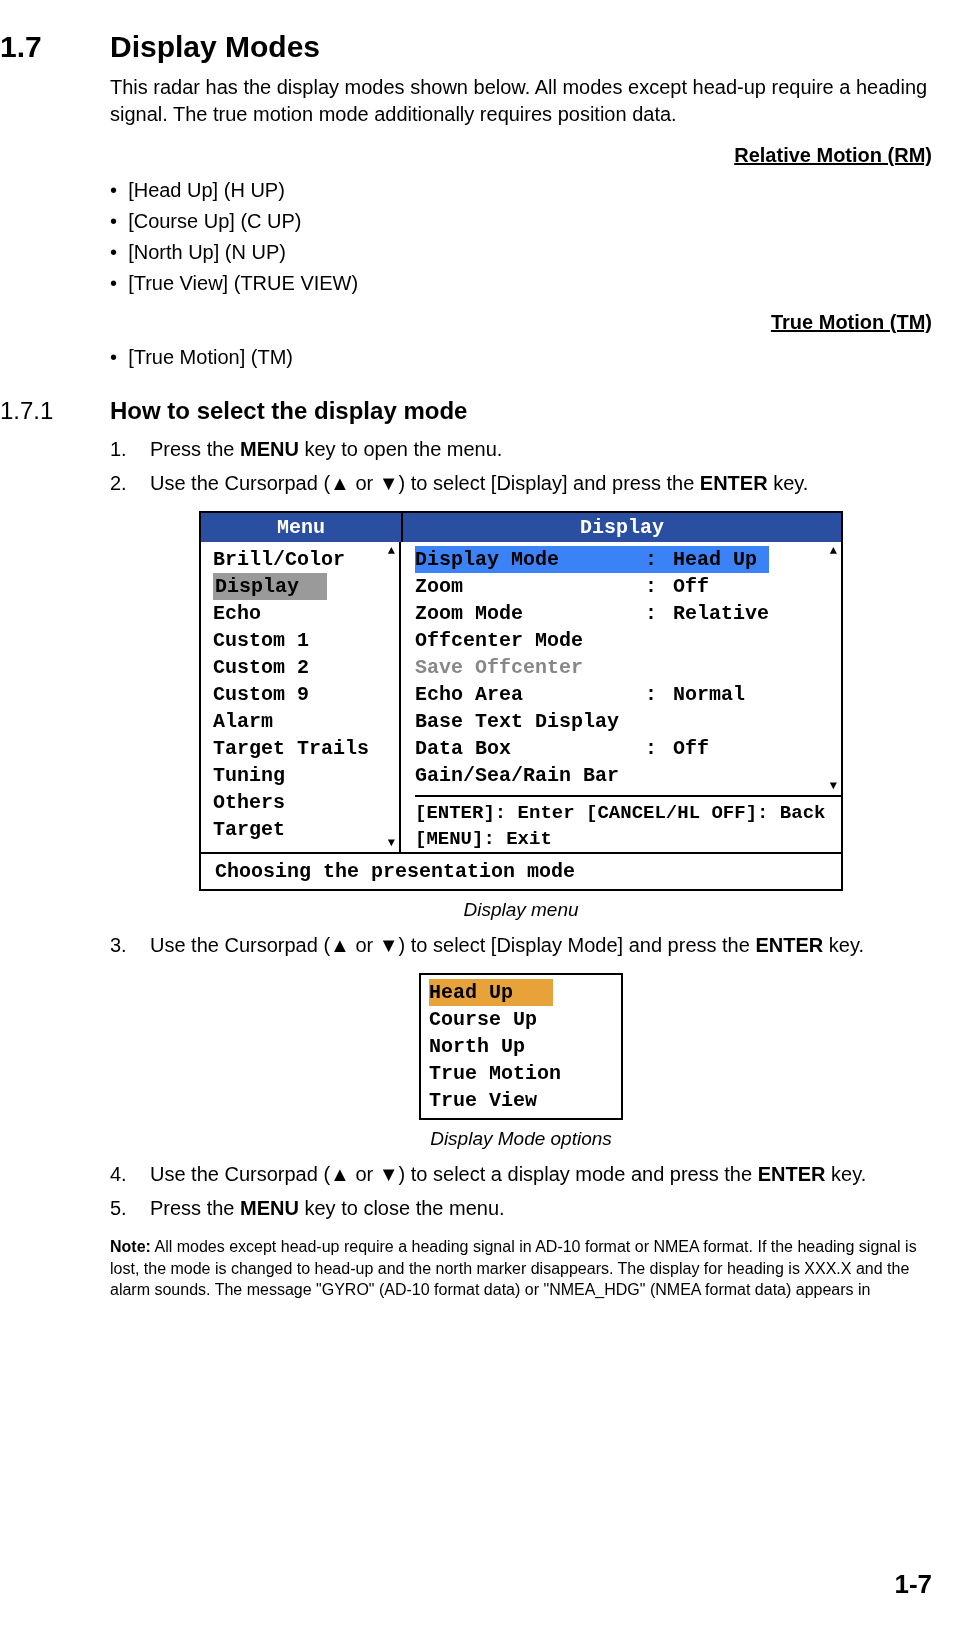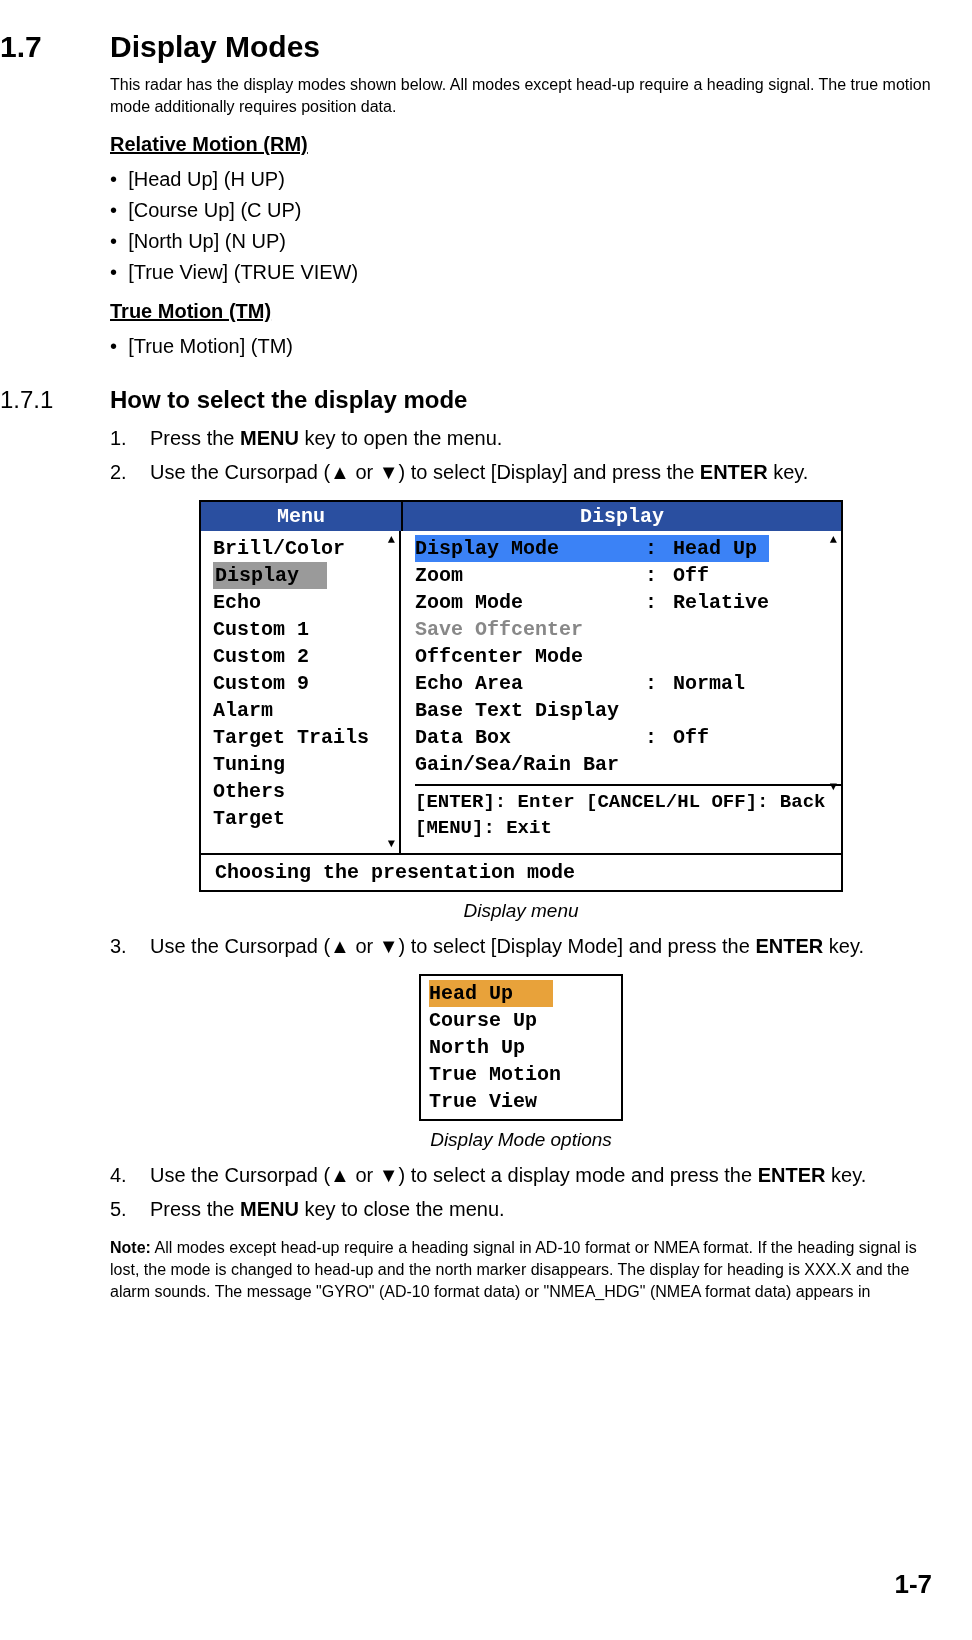"This radar has the display" .body-text { font-size: 16px -> 20px }
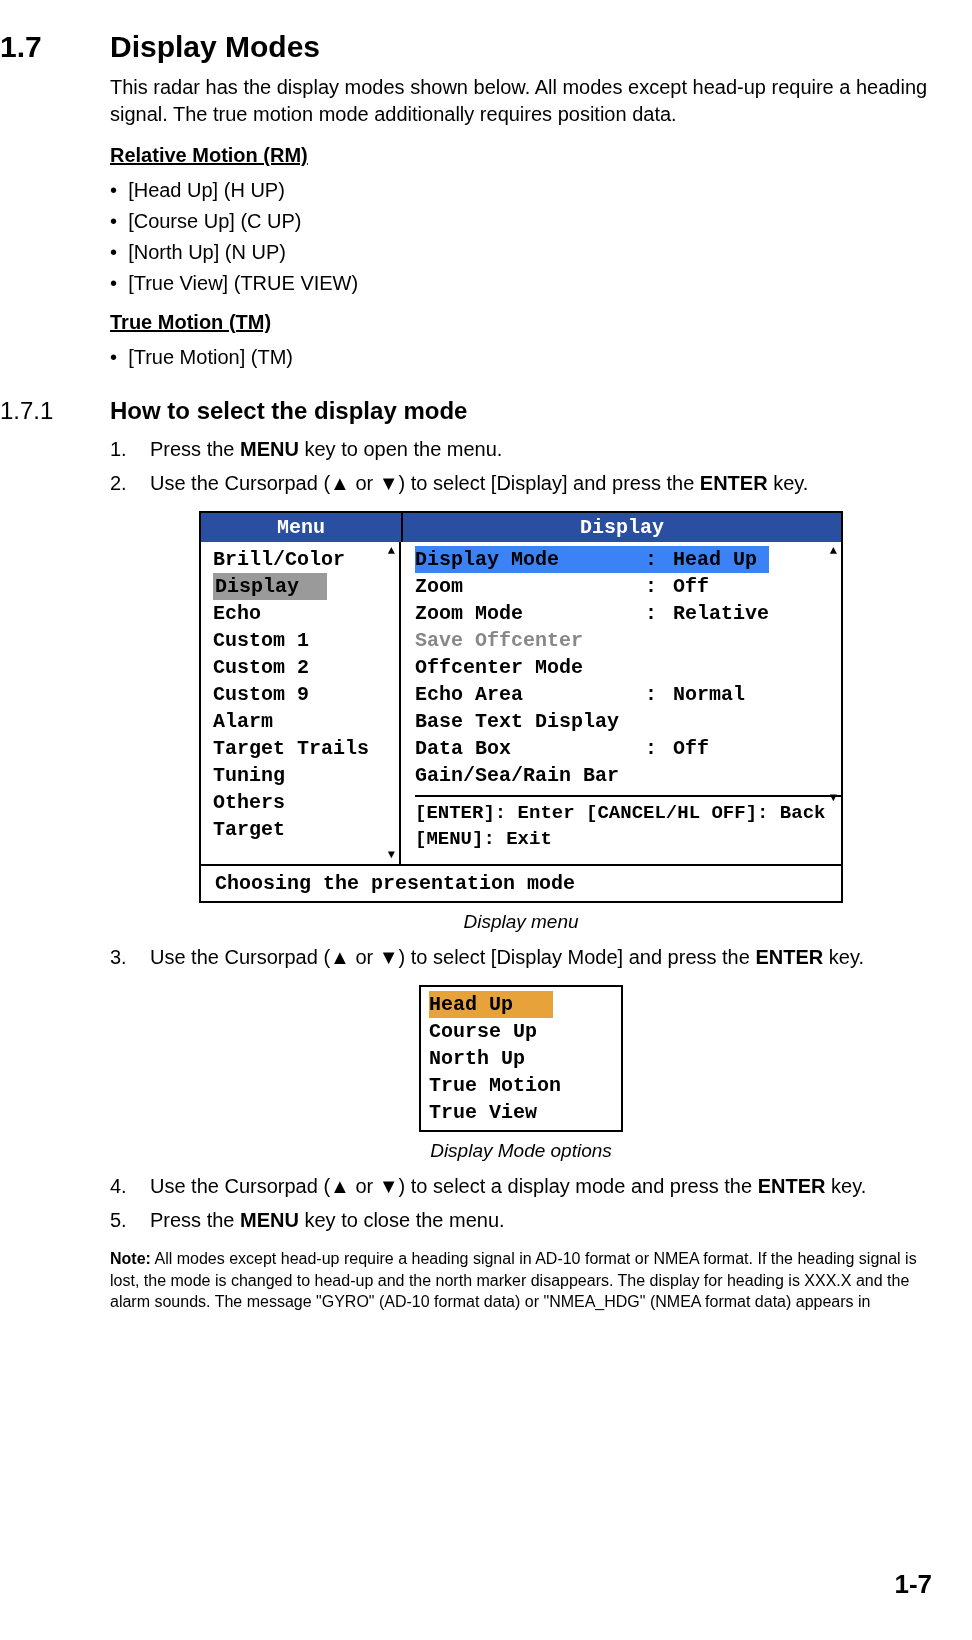"Relative Motion (RM)" .subhead { text-align: none -> right }
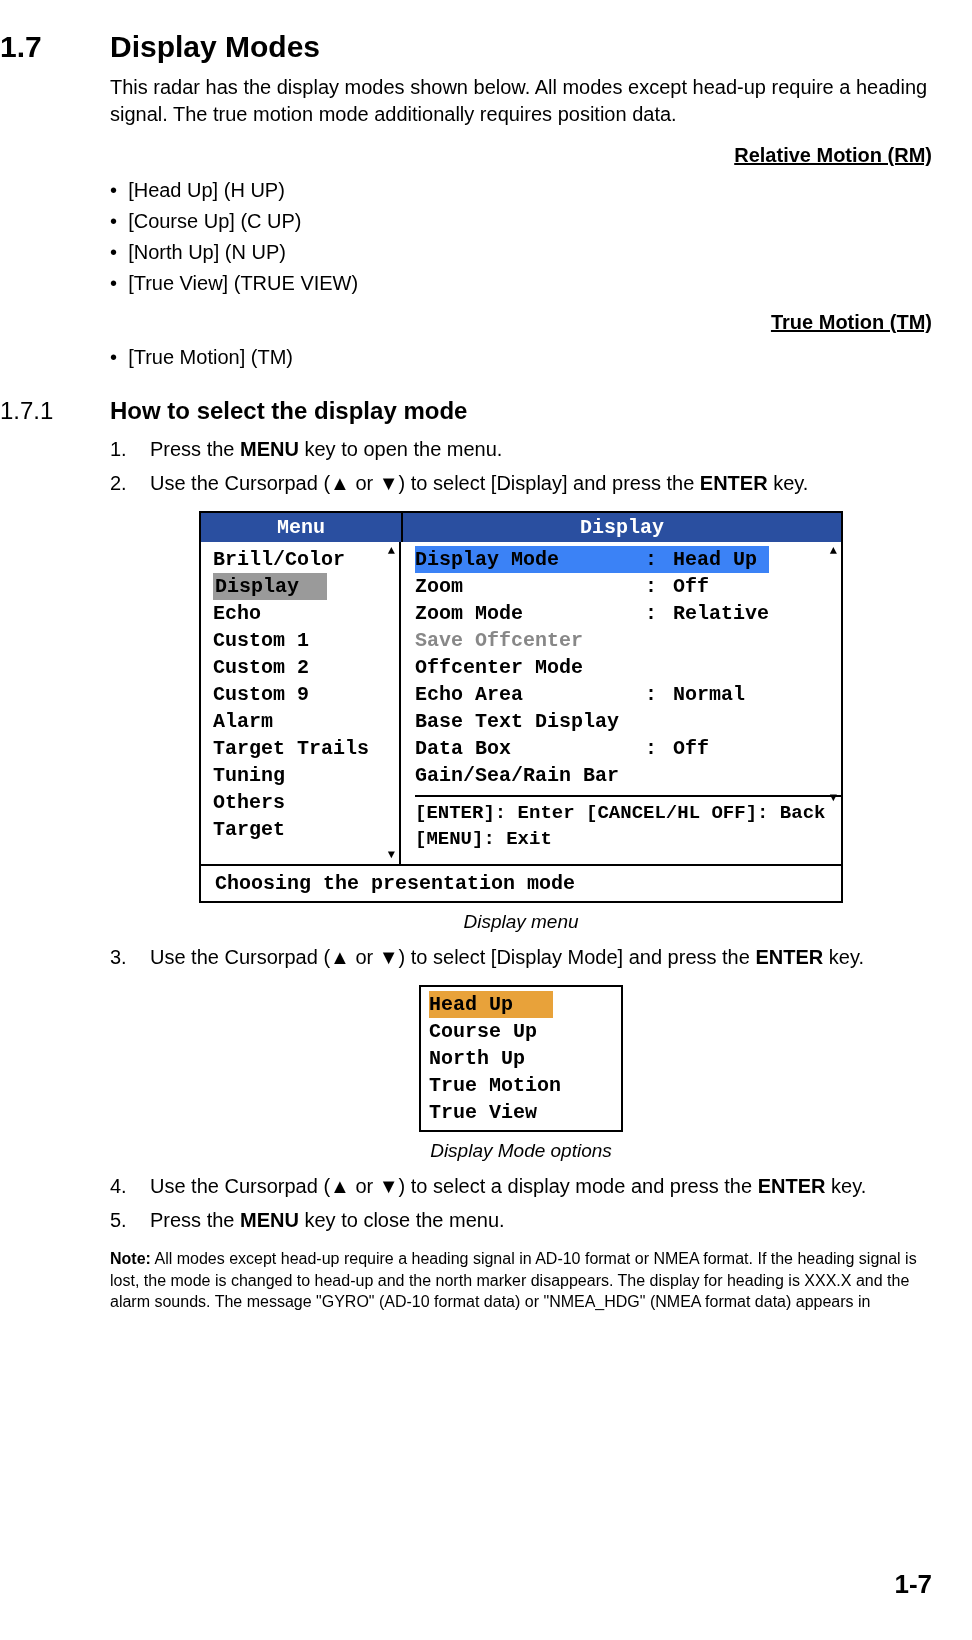"Save Offcenter" div.right-row { order: before "Offcenter Mode" -> after "Offcenter Mode" }
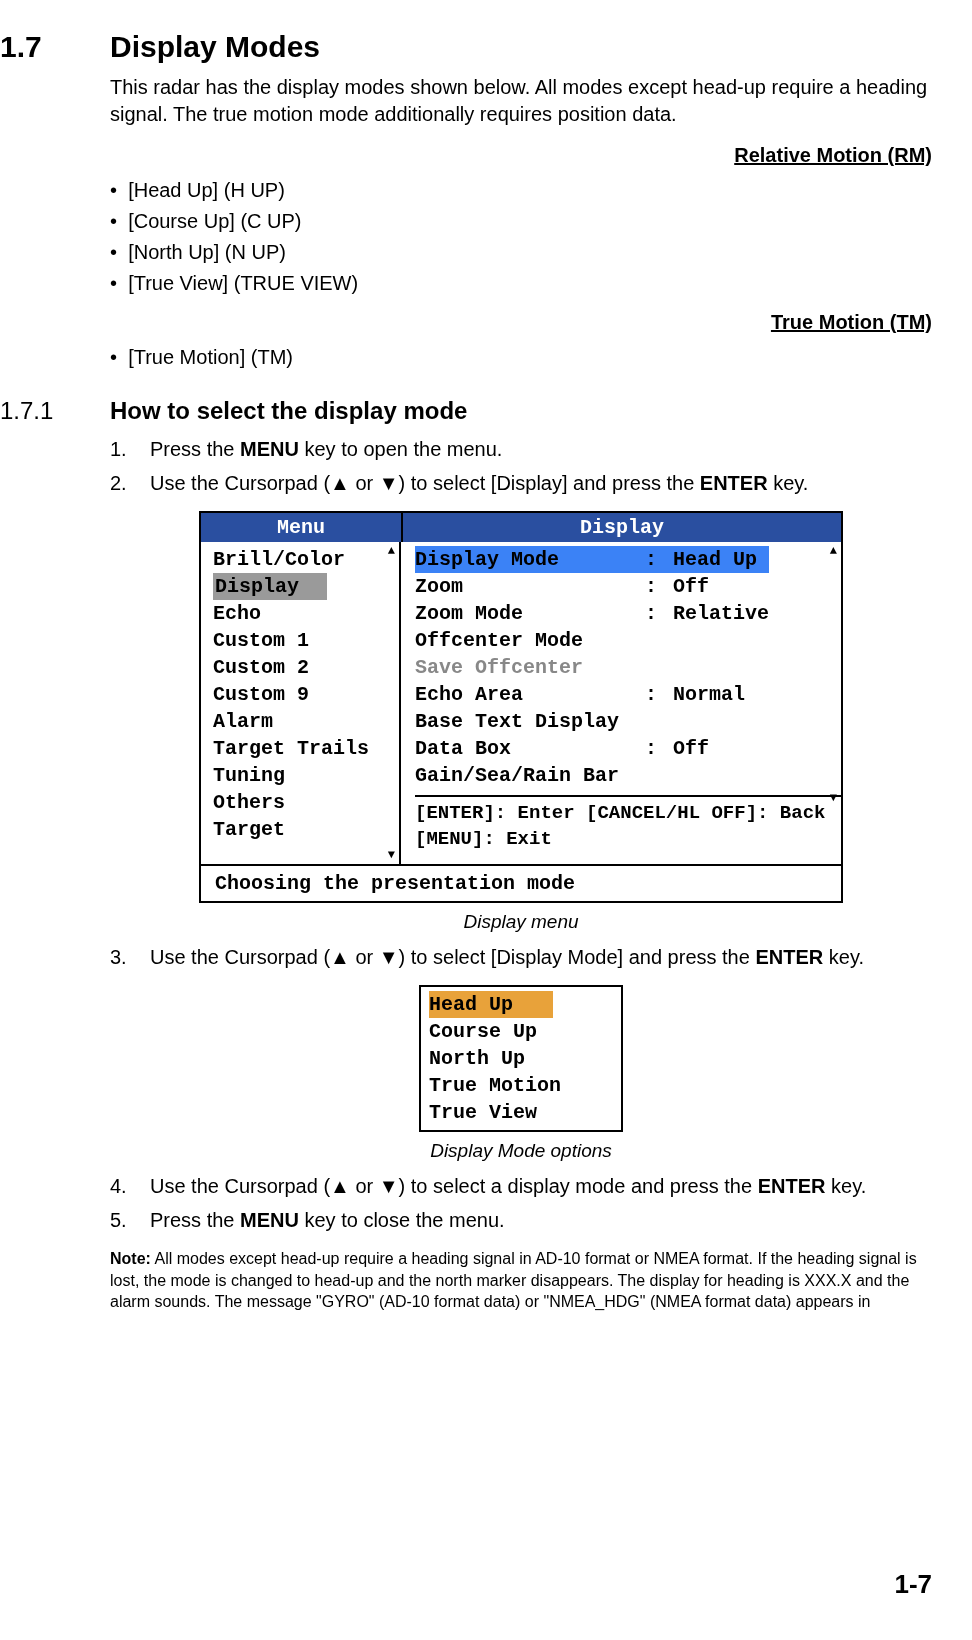"[ENTER]: Enter [CANCEL/HL OFF]: Back" .menu-hints { padding: 4px 0 12px 0 -> 4px 0 0 0 }
